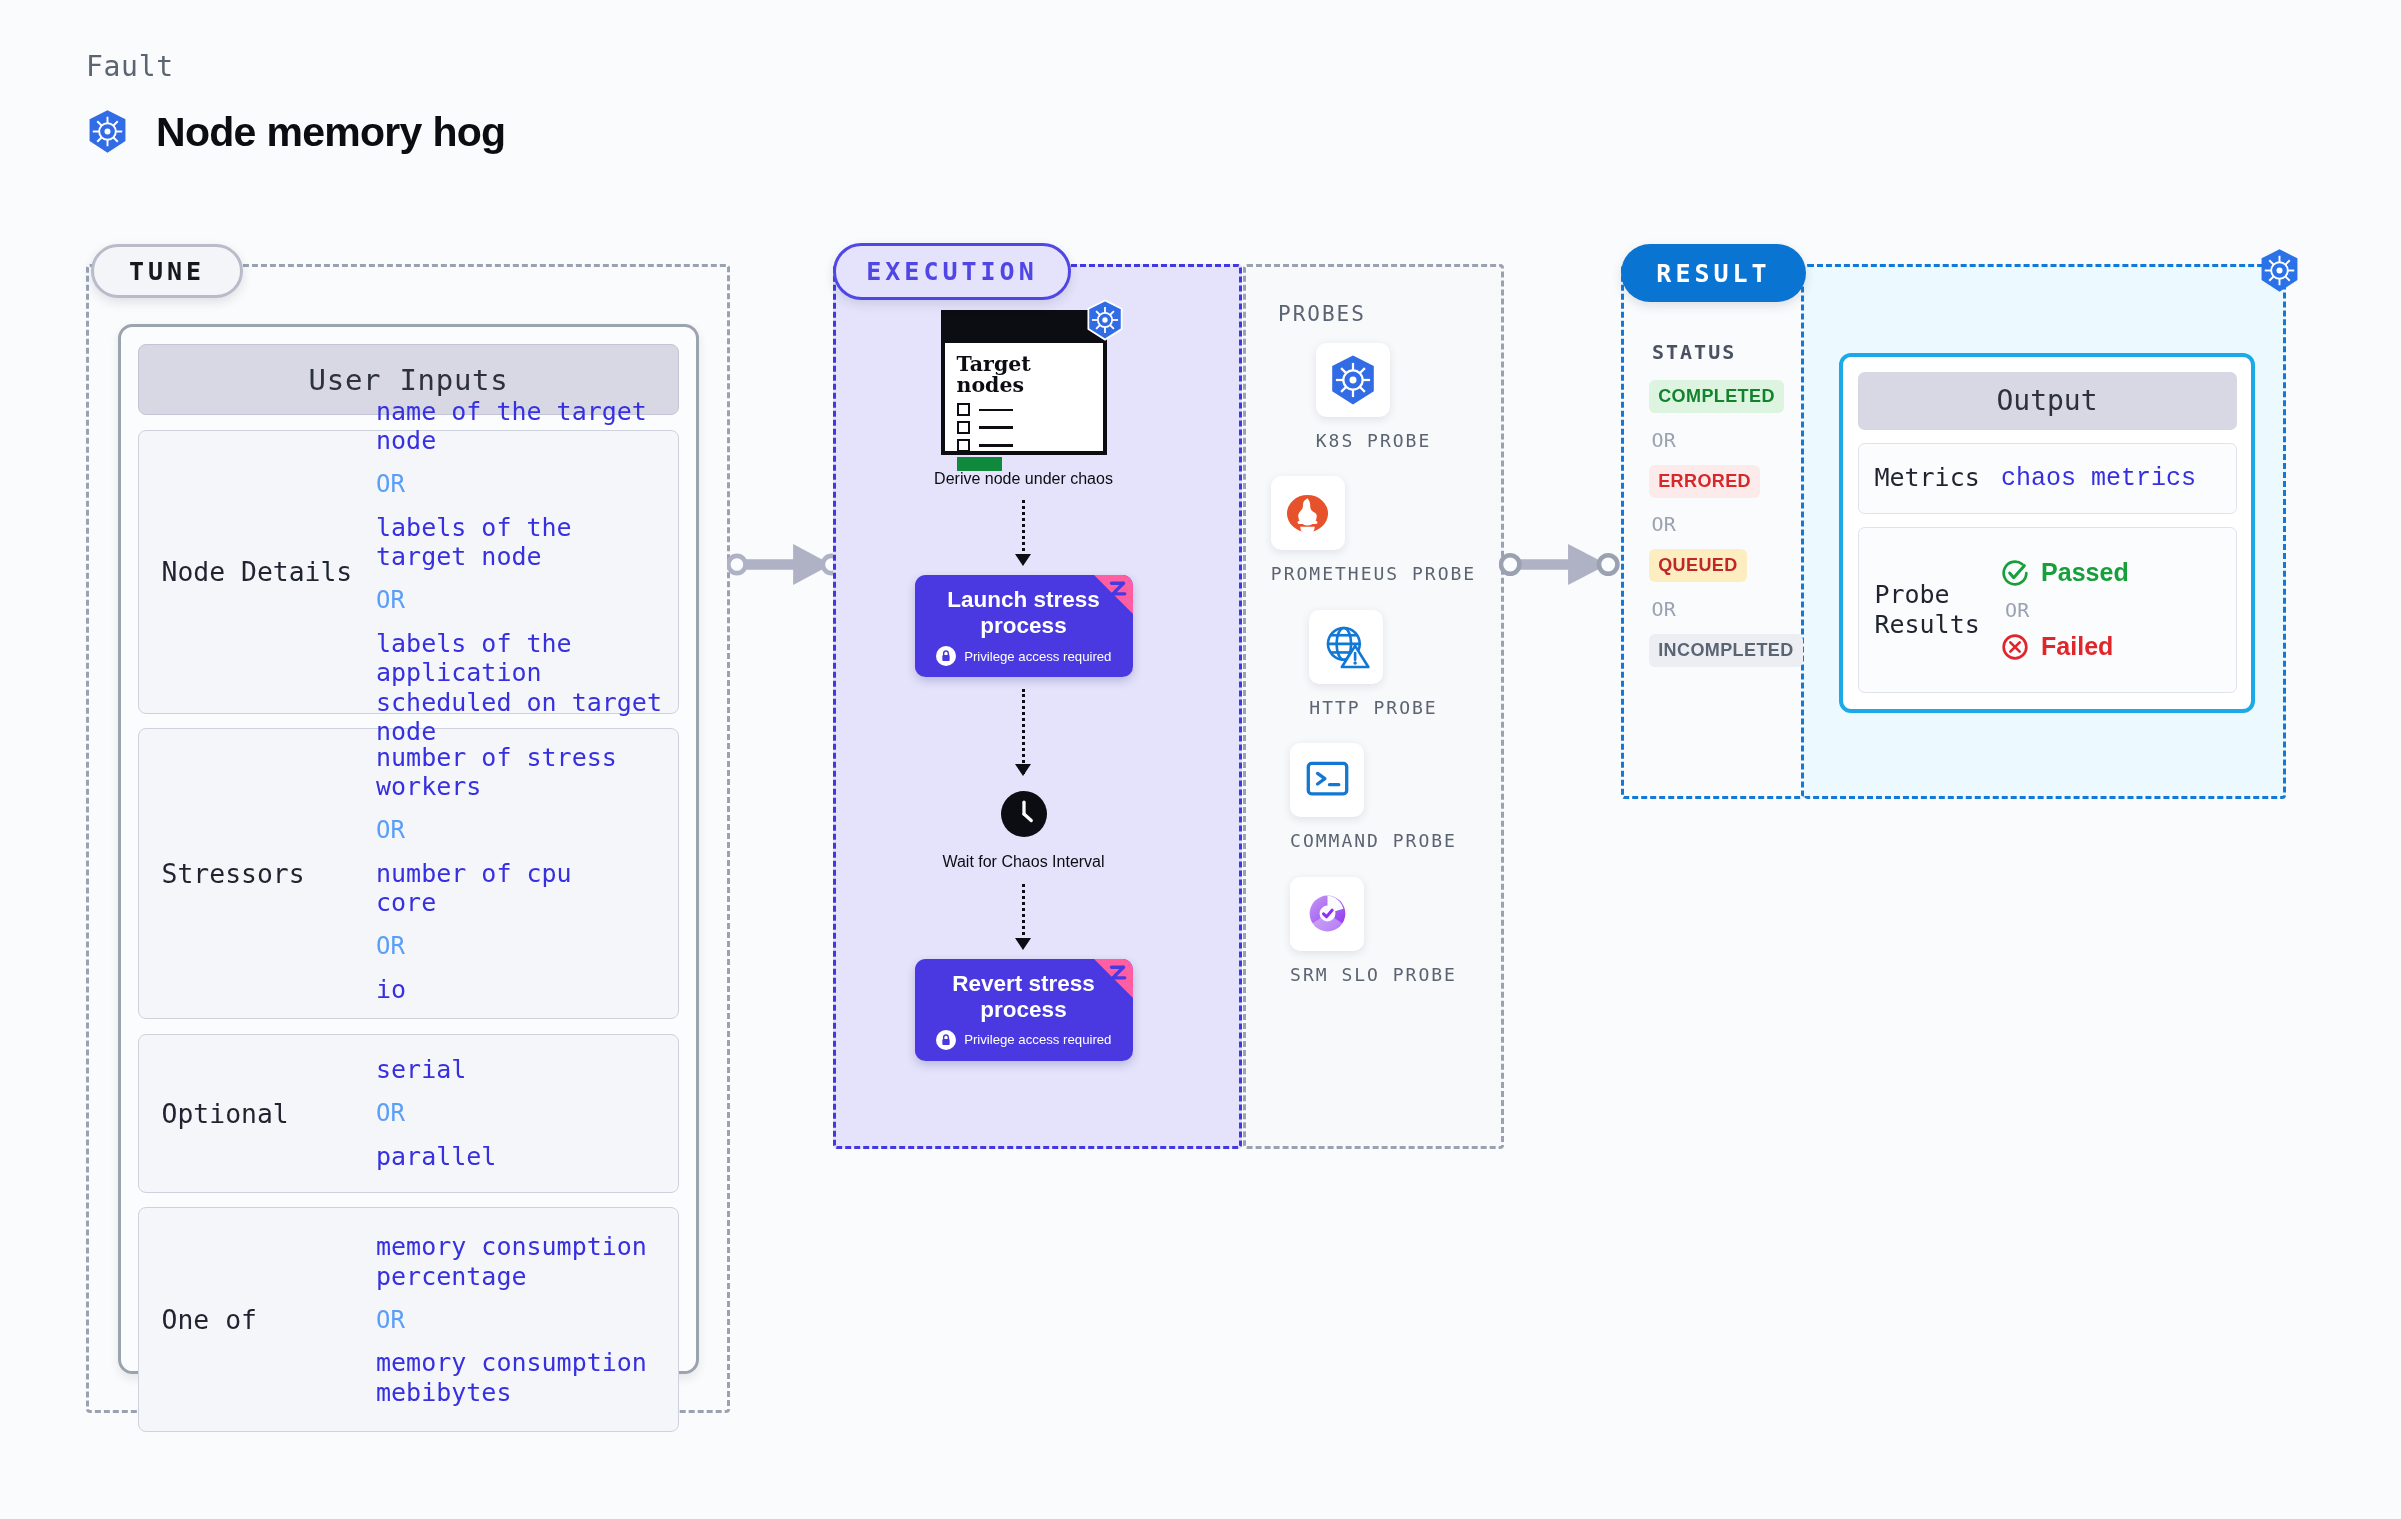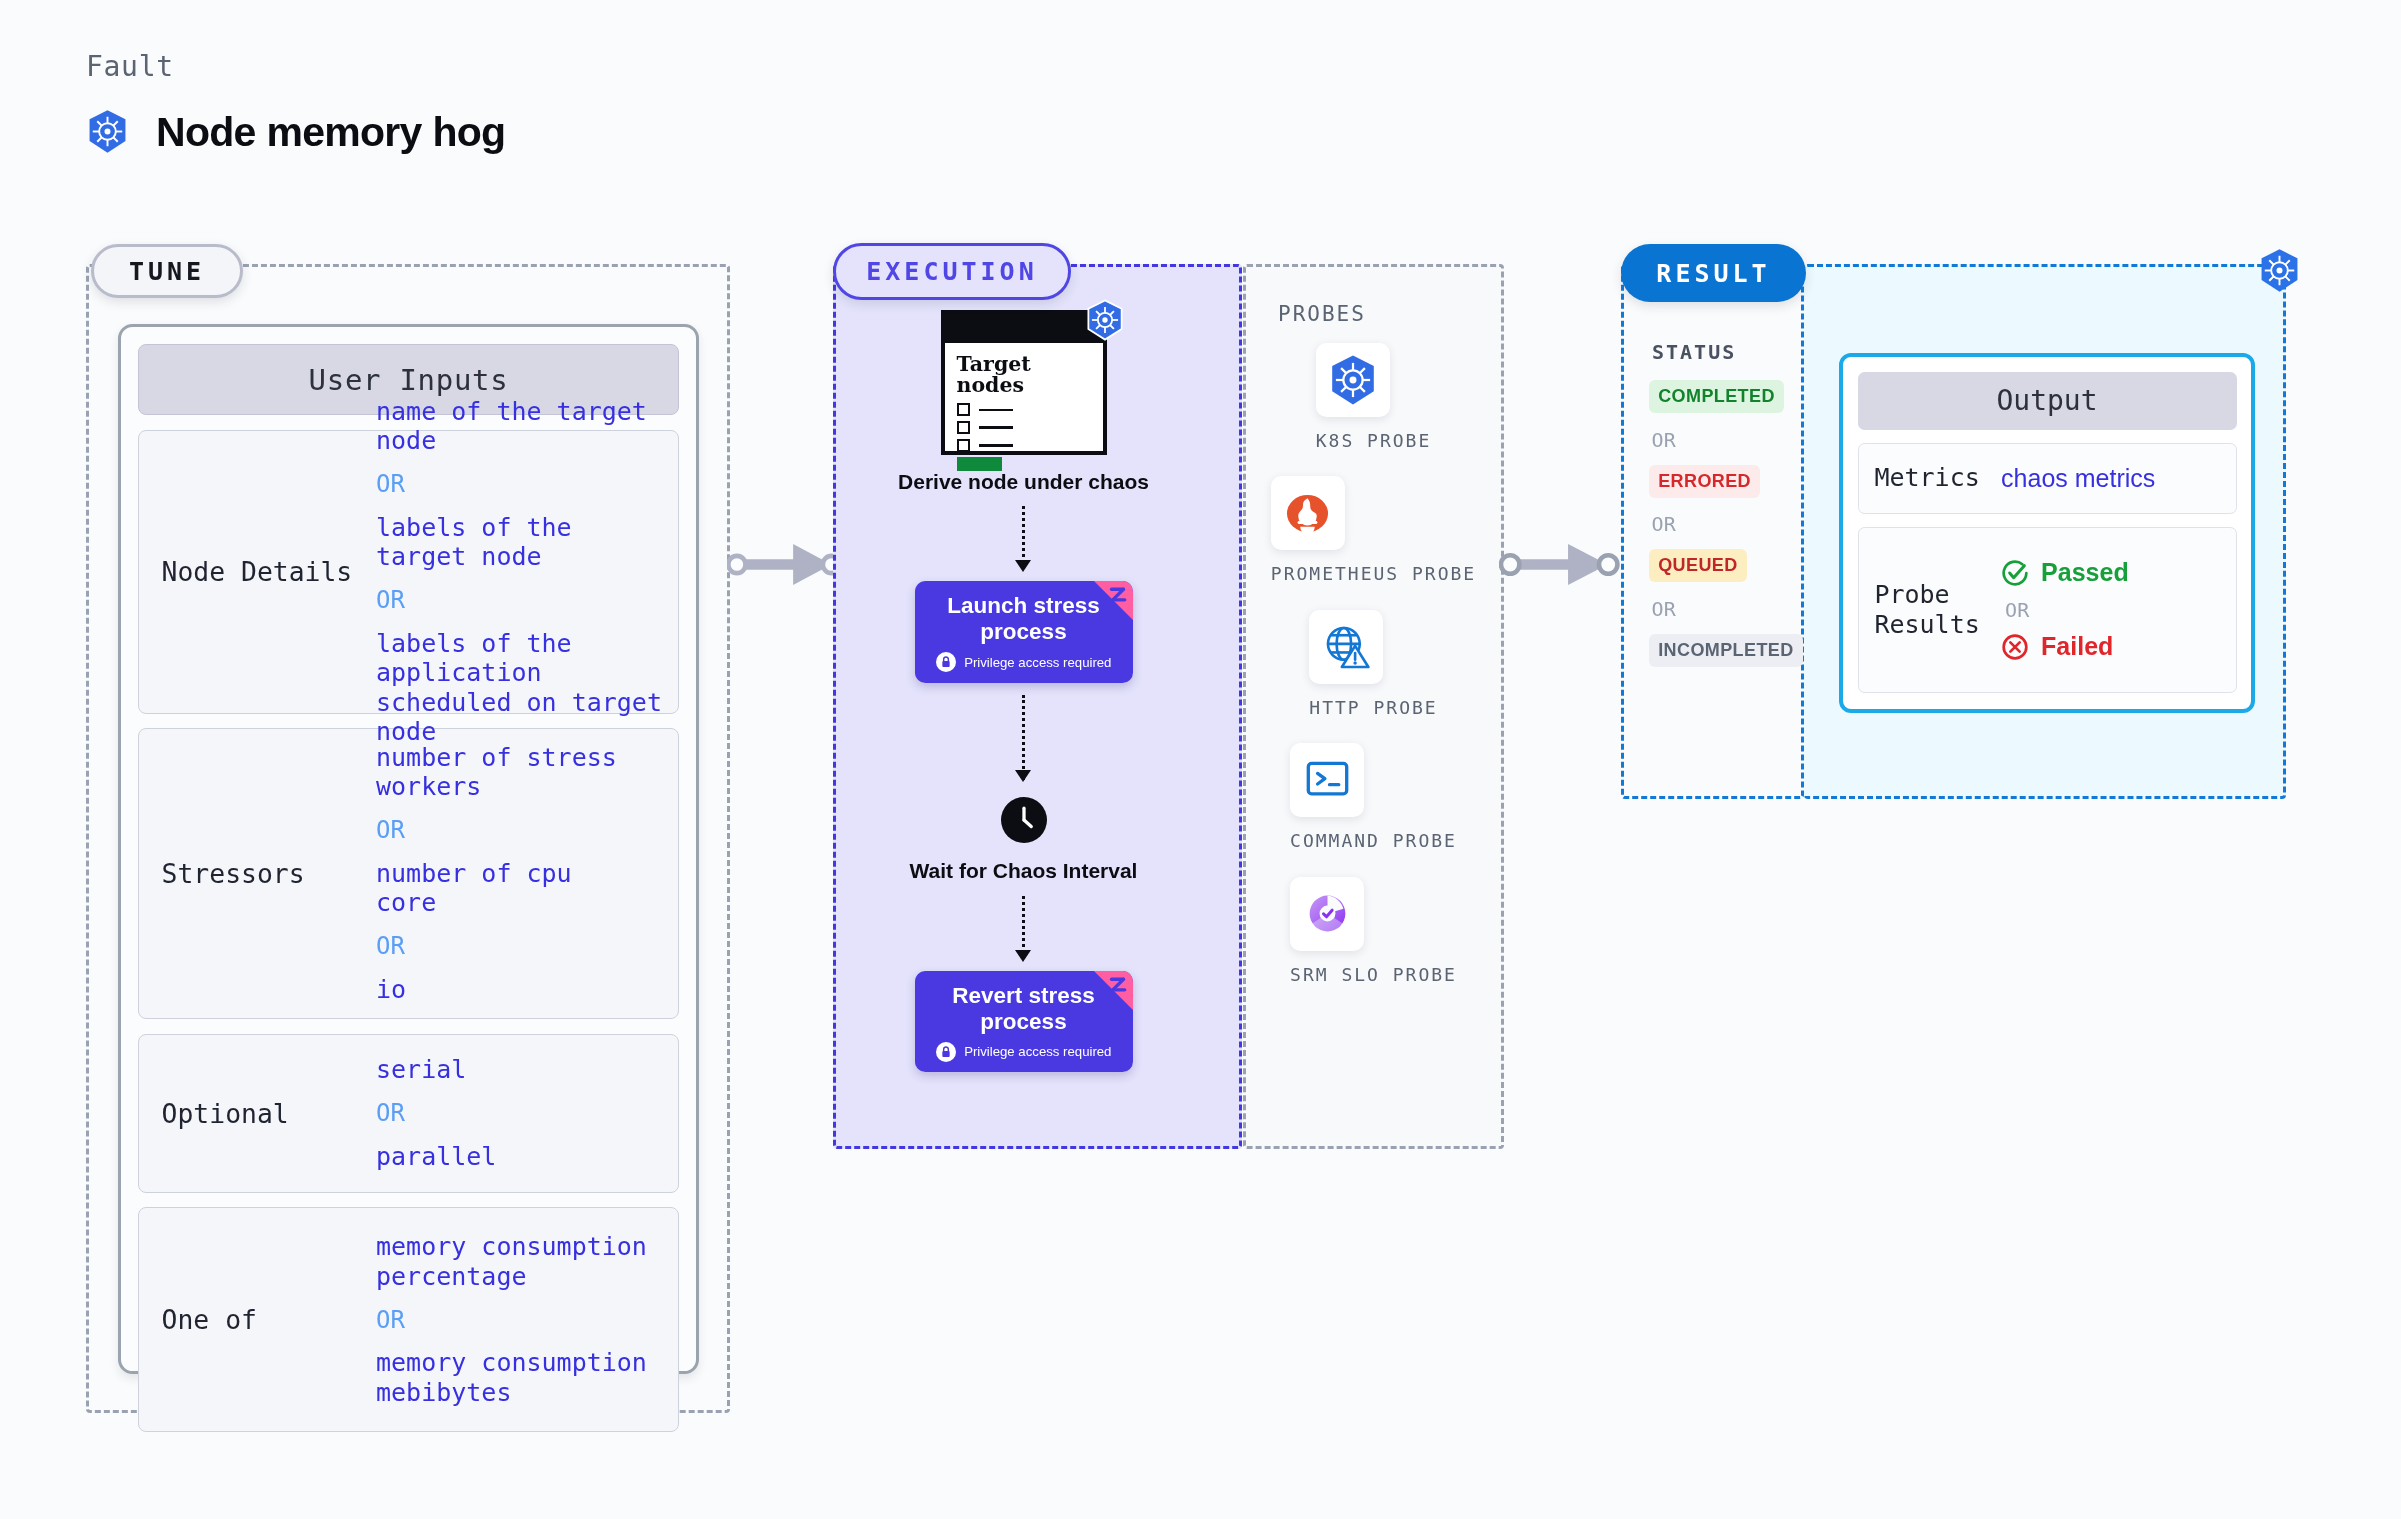"Derive node under chaos" .step-caption { font-size: 21px -> 16px; font-weight: bold -> normal }
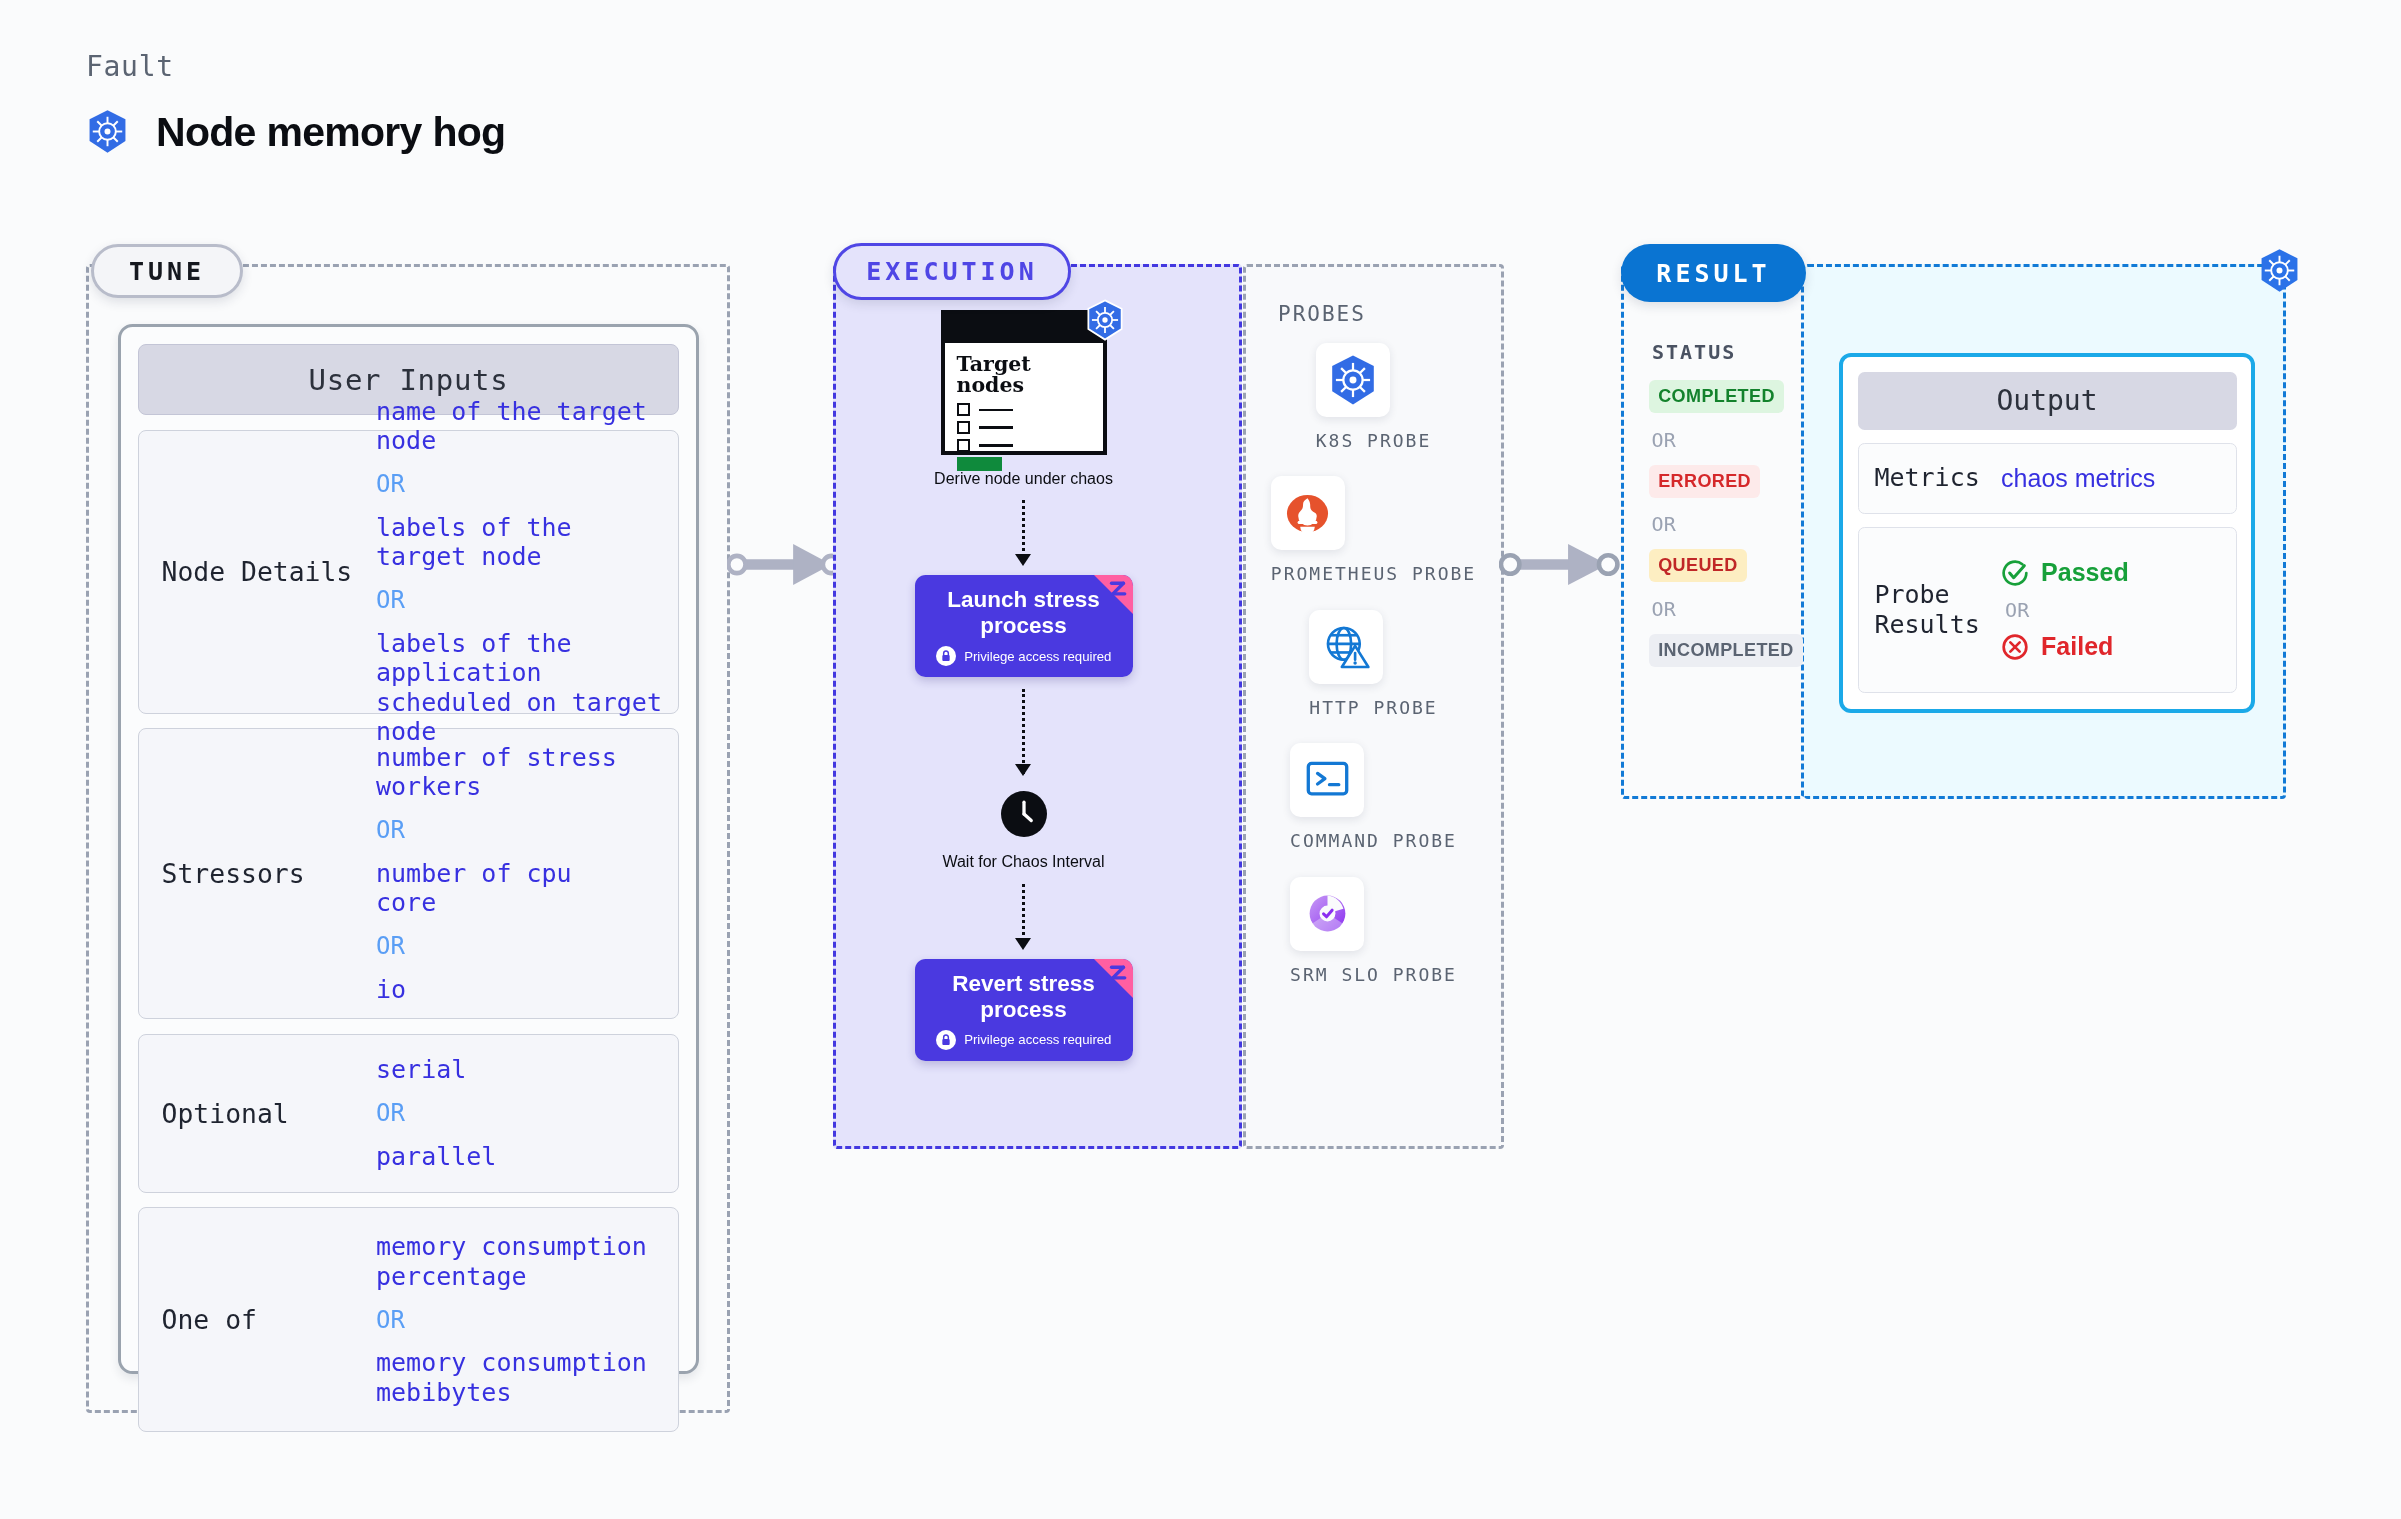"chaos metrics" .out-val { font-family: Liberation Sans, sans-serif -> Liberation Mono, monospace }
